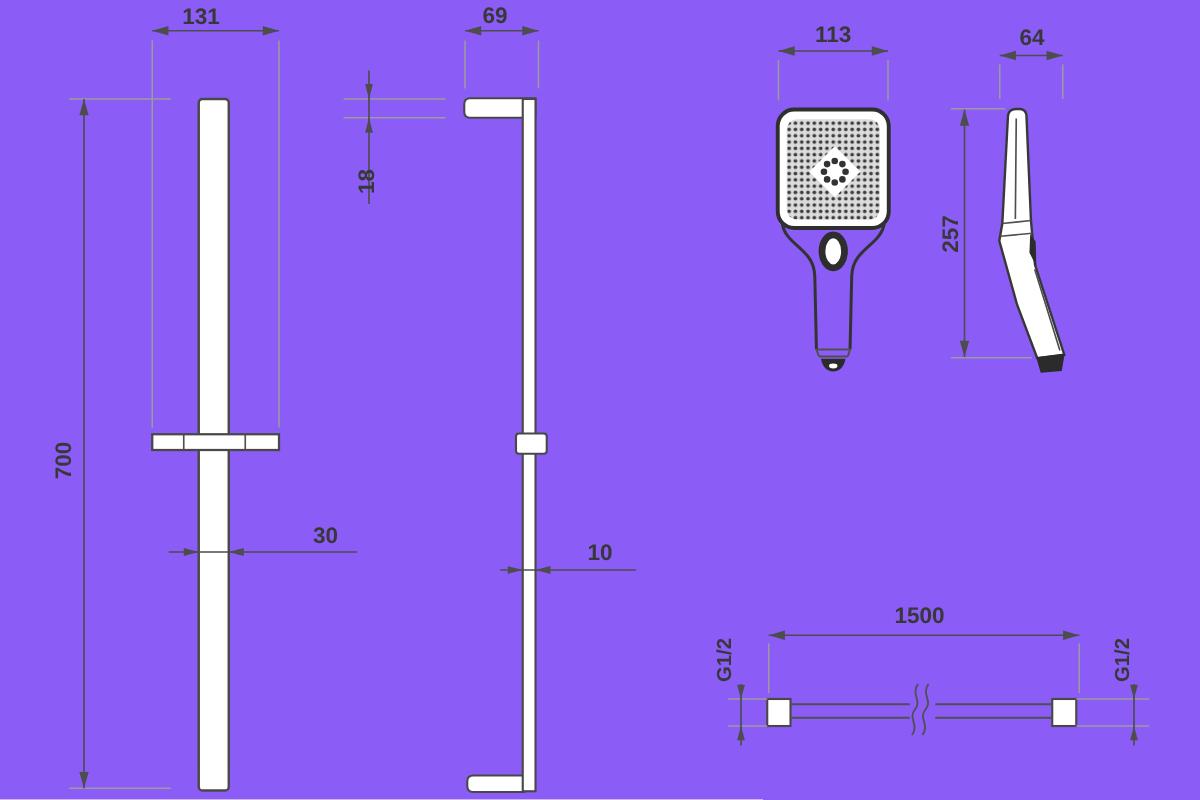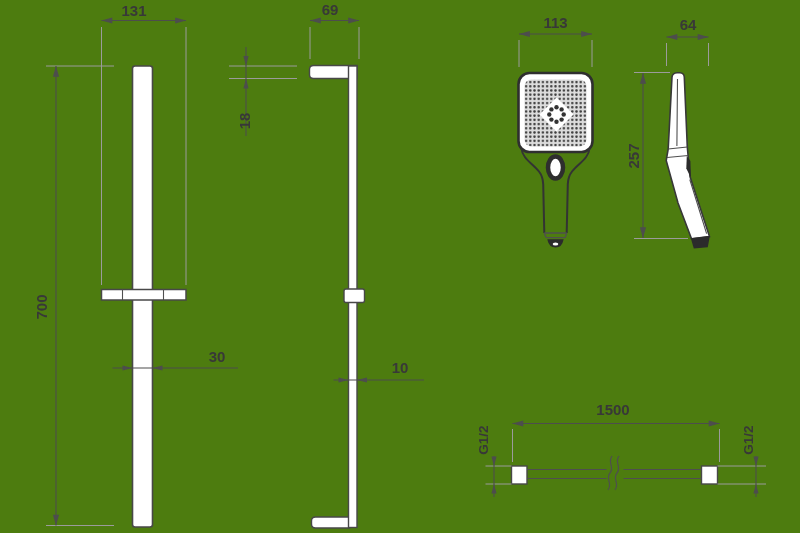"131" .stage { background: #4d7c0f -> #8b5cf6 }
